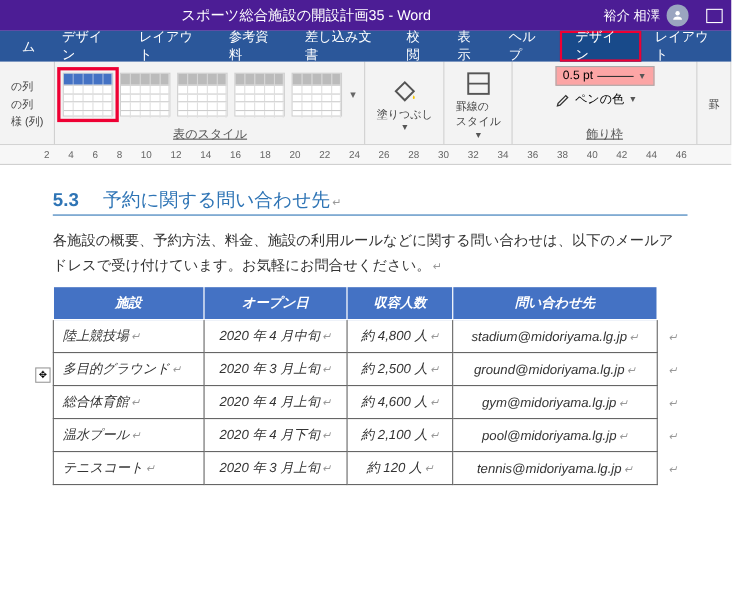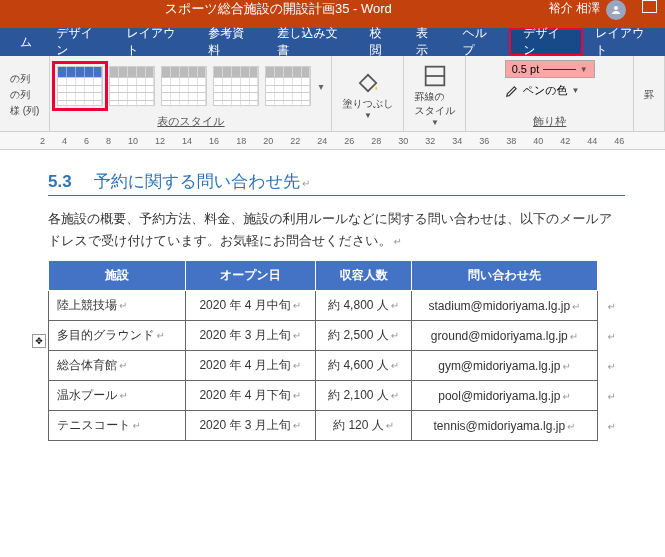"スポーツ総合施設の開設計画35 - Word" .titlebar { align-items: none -> center; background: #c2410c -> #4c1d95 }
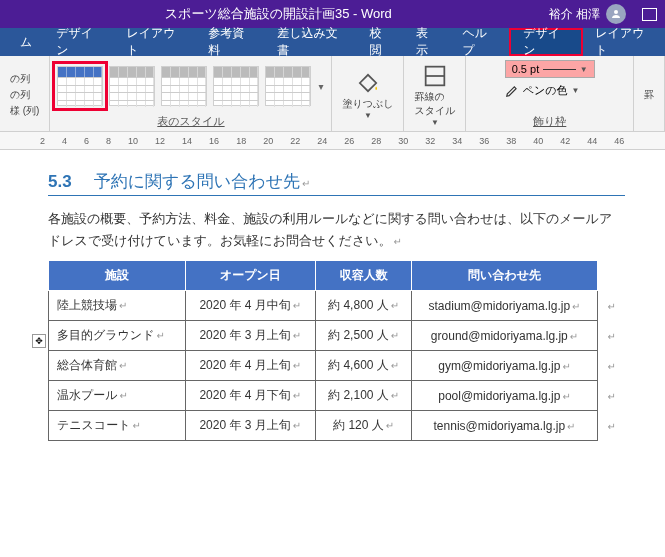"施設" .wtable { font-style: none -> italic }
